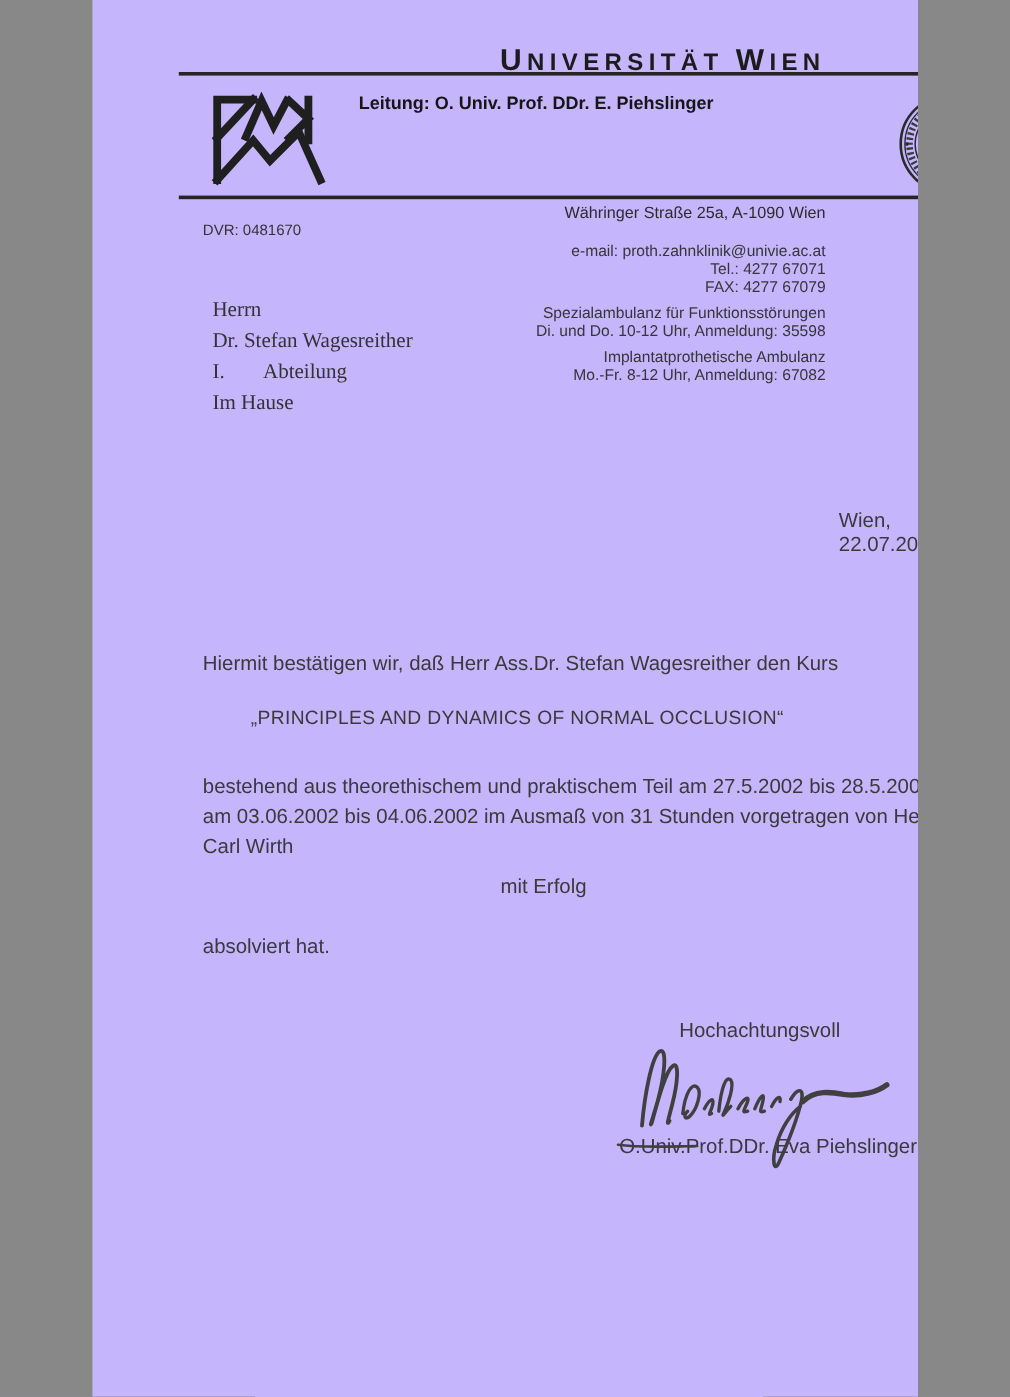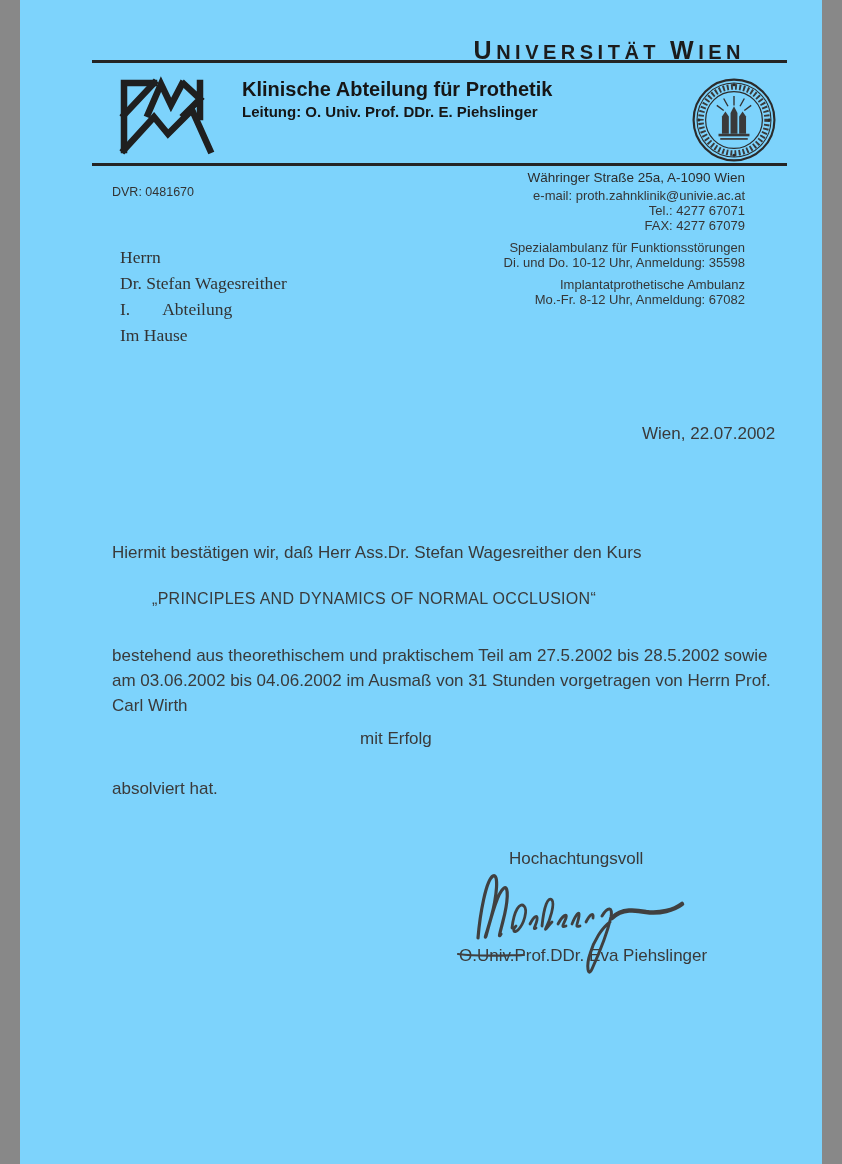"UNIVERSITÄT WIEN" .page { background: #7dd3fc -> #c4b5fd; width: 802px -> 688px }
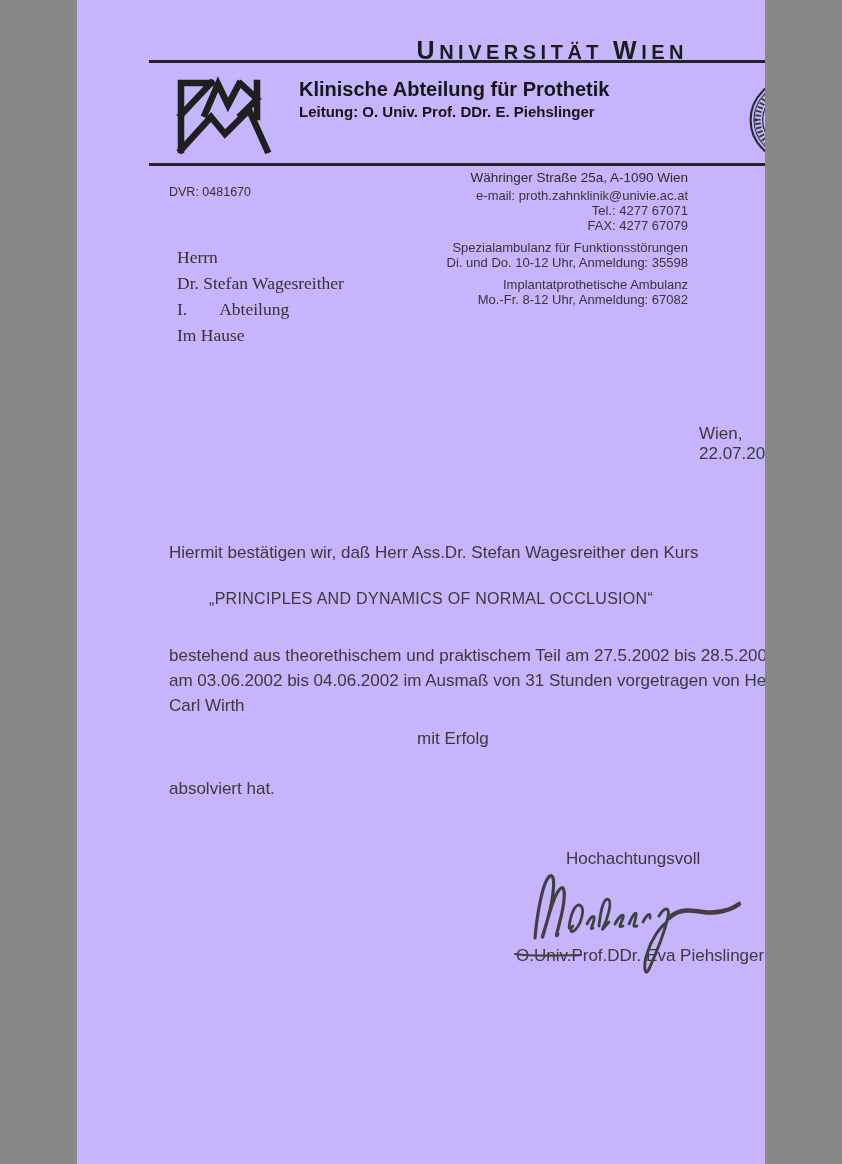"Klinische Abteilung für Prothetik" div.l3 { html: <div>Klinische Abteilung für Prothetik</div> -> none }
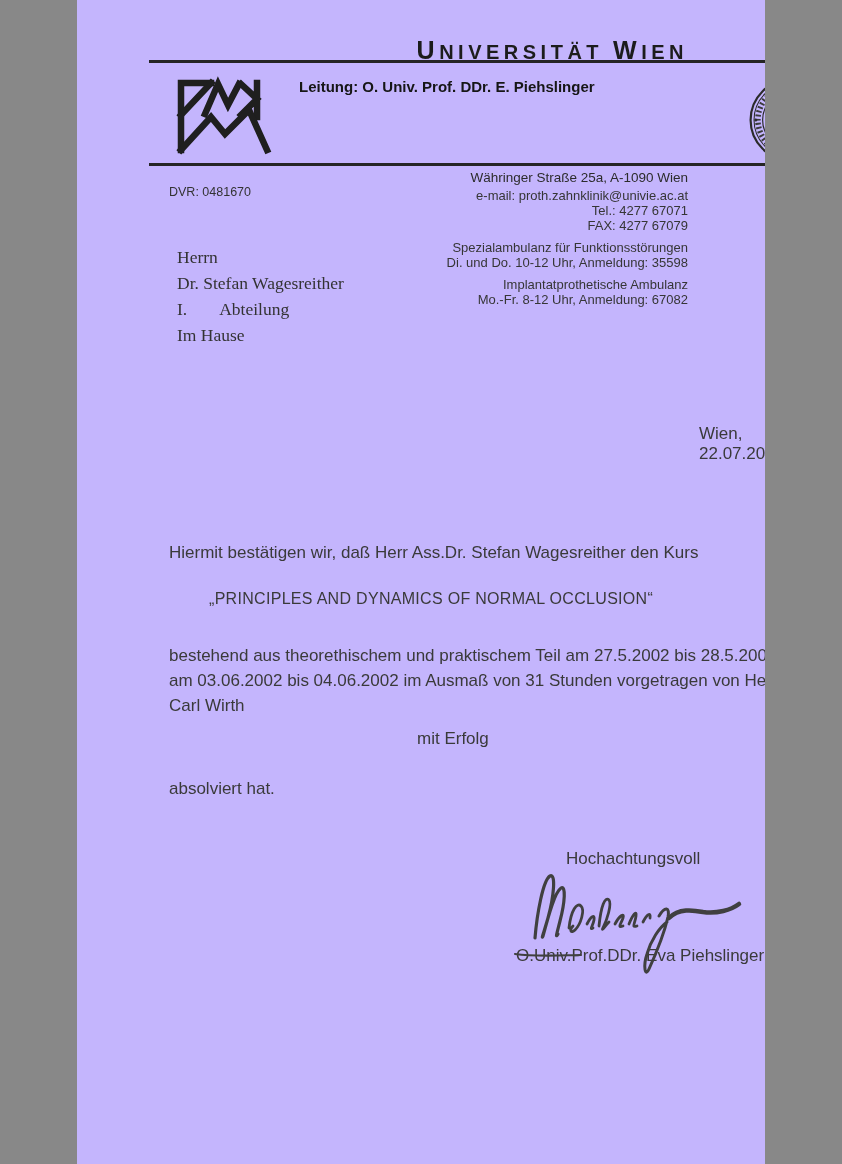"Währinger Straße 25a, A-1090 Wien" .contact .addr { margin-bottom: 3px -> 16px }
